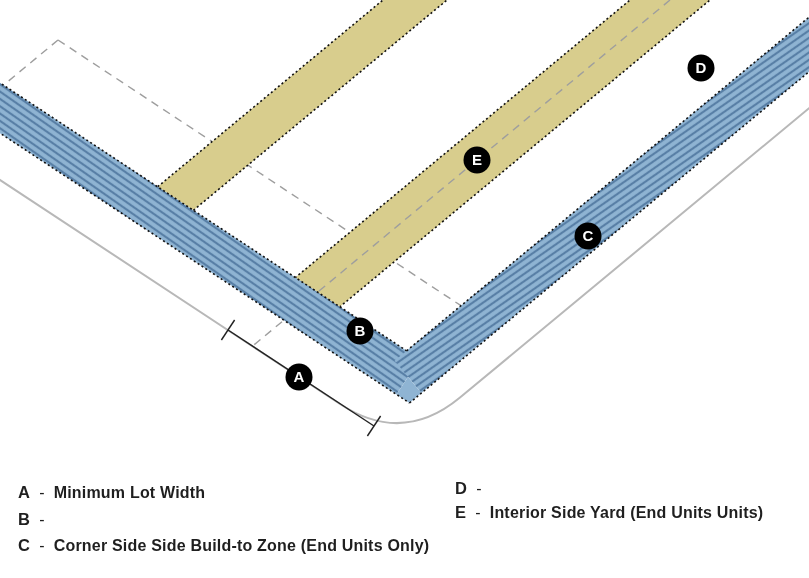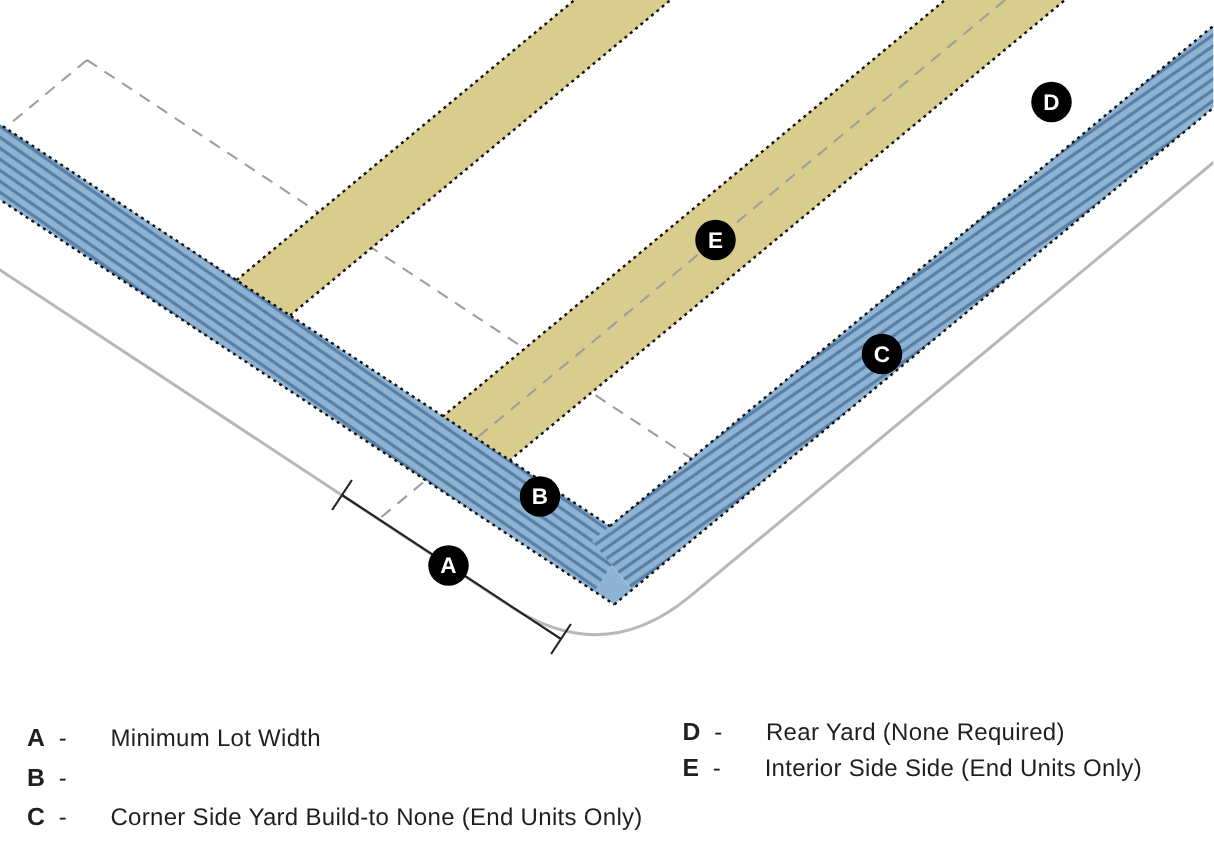"Minimum Lot Width" .lg-text { font-weight: 400 -> 700; margin-left: 20px -> none }
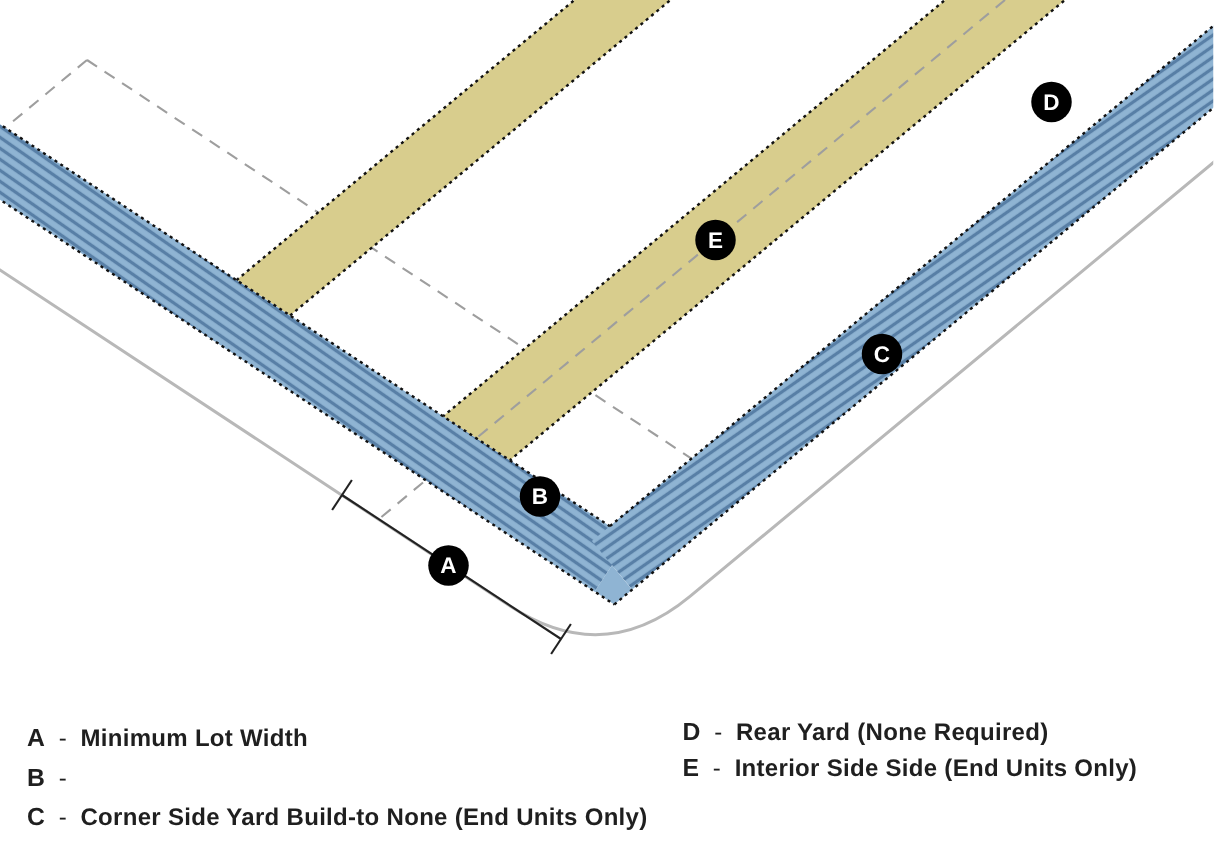"Rear Yard (None Required)" span.lg-text { html: <span>Rear Yard (None Required)</span> -> none }
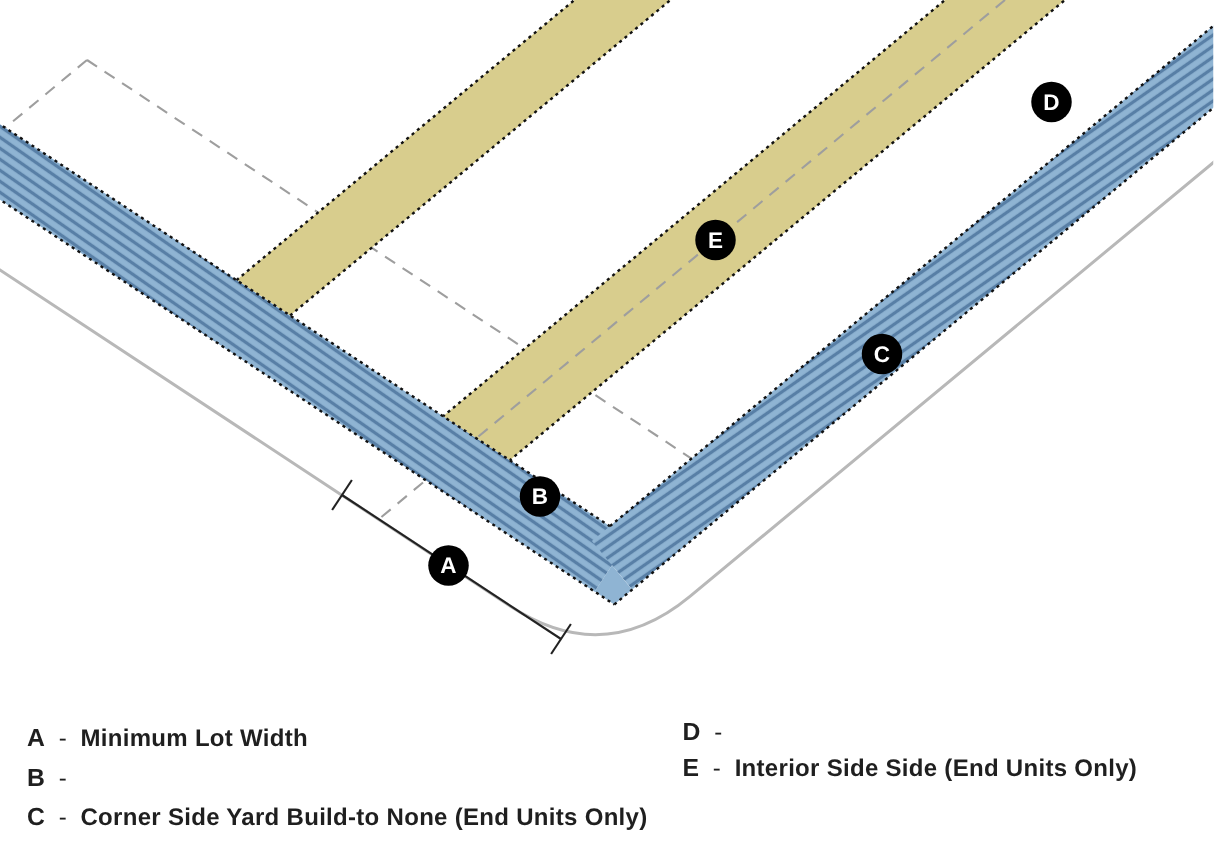"Interior Side Side (End Units" span.lg-text { text: Side (End Units Only -> Yard (End Units Units }
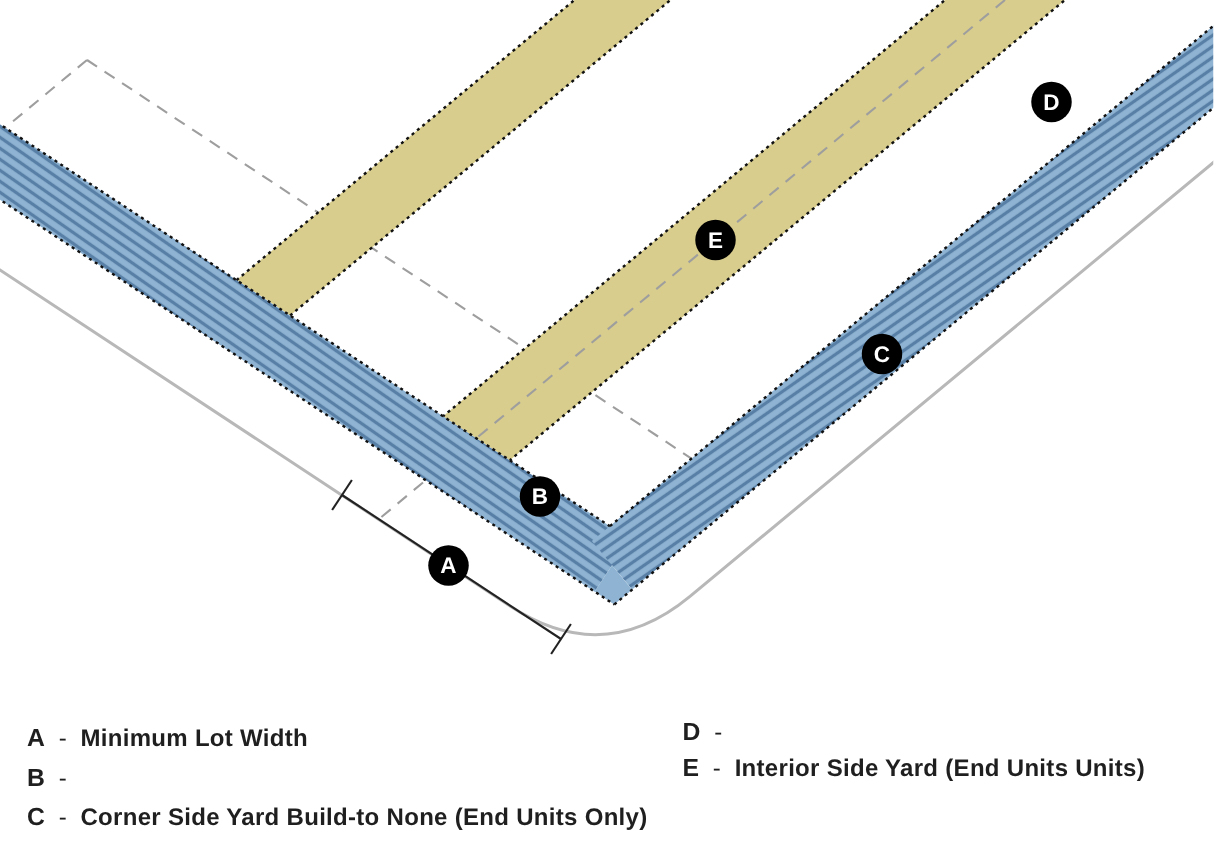"Corner Side Yard Build-to None" span.lg-text { text: Yard Build-to None -> Side Build-to Zone }
